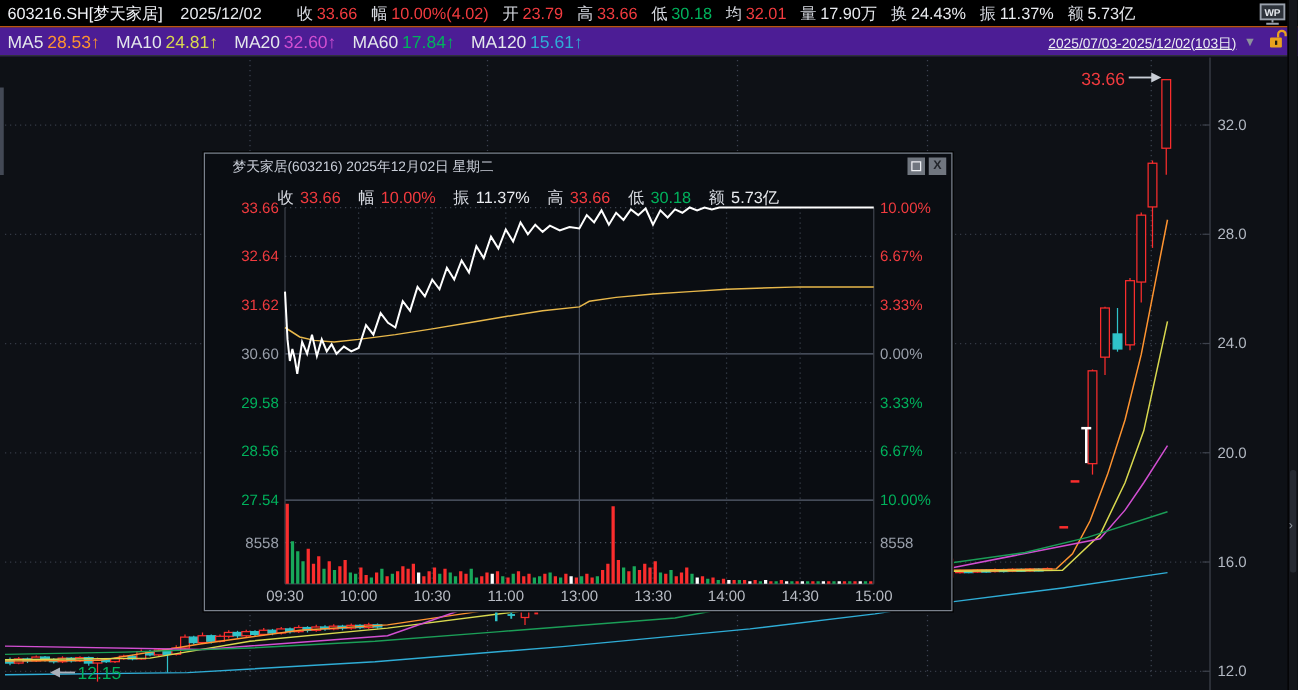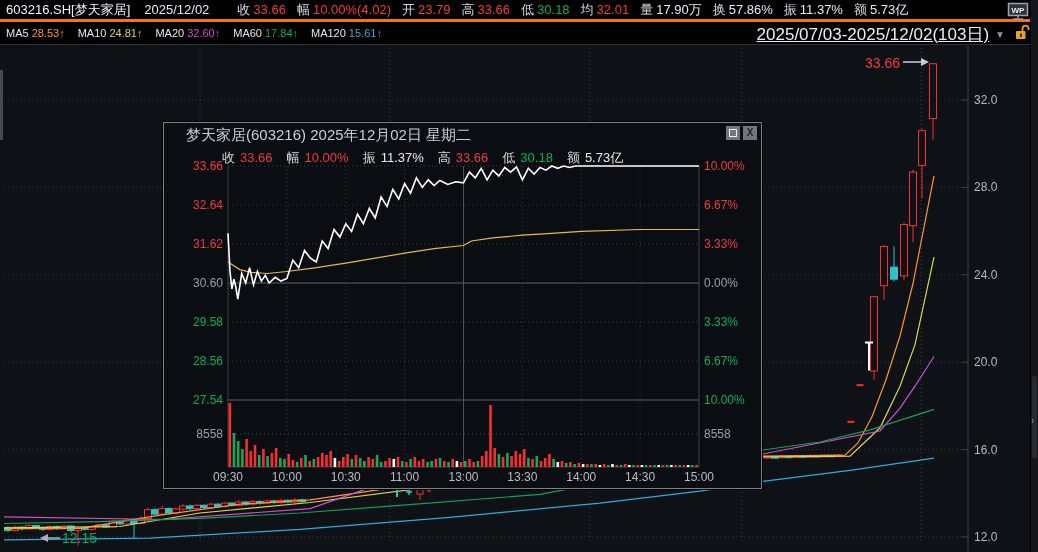"603216.SH[梦天家居]" #topbar { border-bottom: 3px solid #f97316 -> 1px solid #f97316 }
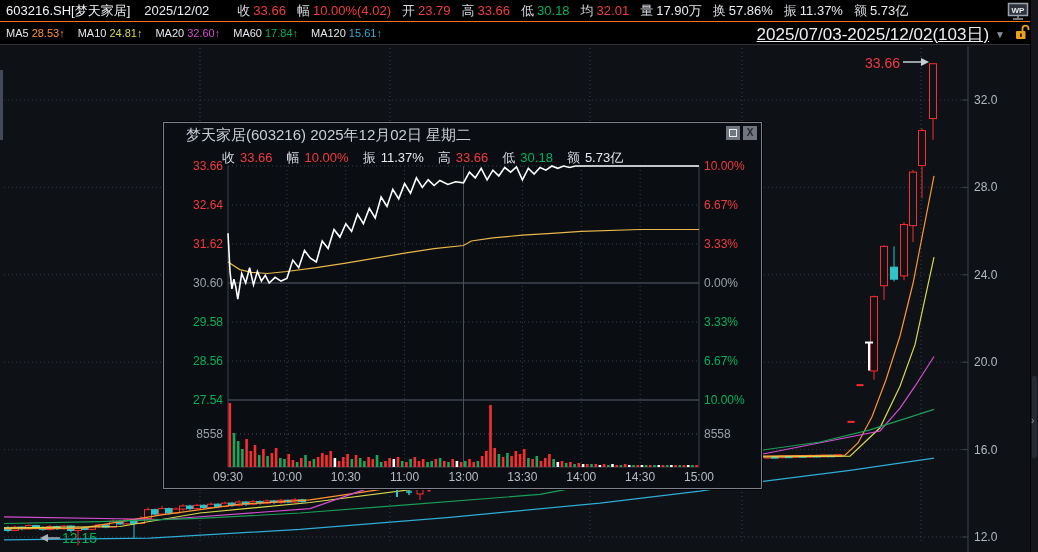"57.86%" span.c-white { text: 57.86% -> 24.43% }
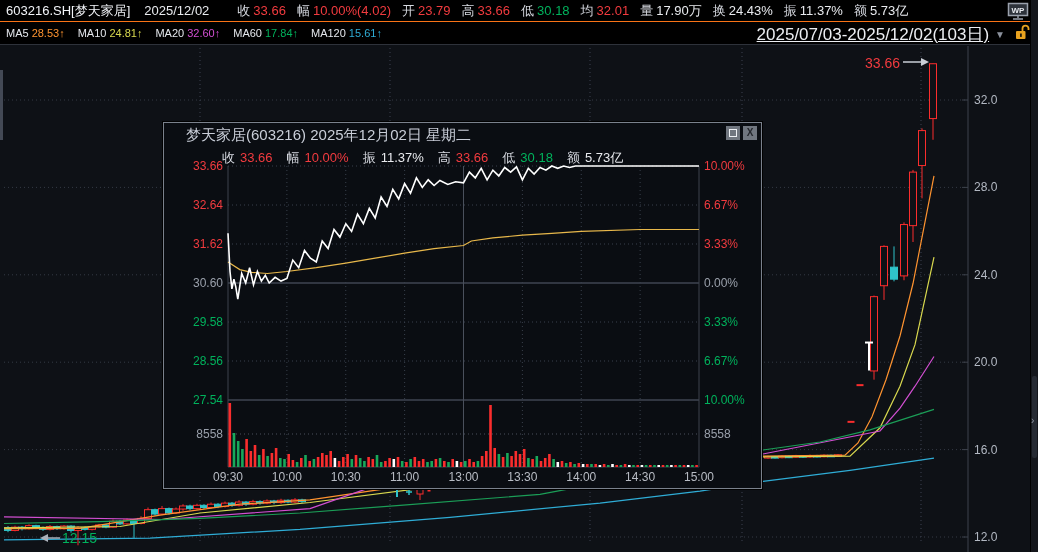"MA5 28.53↑" #mabar { background: #000000 -> #4c1d95; font-size: 11px -> 14px }
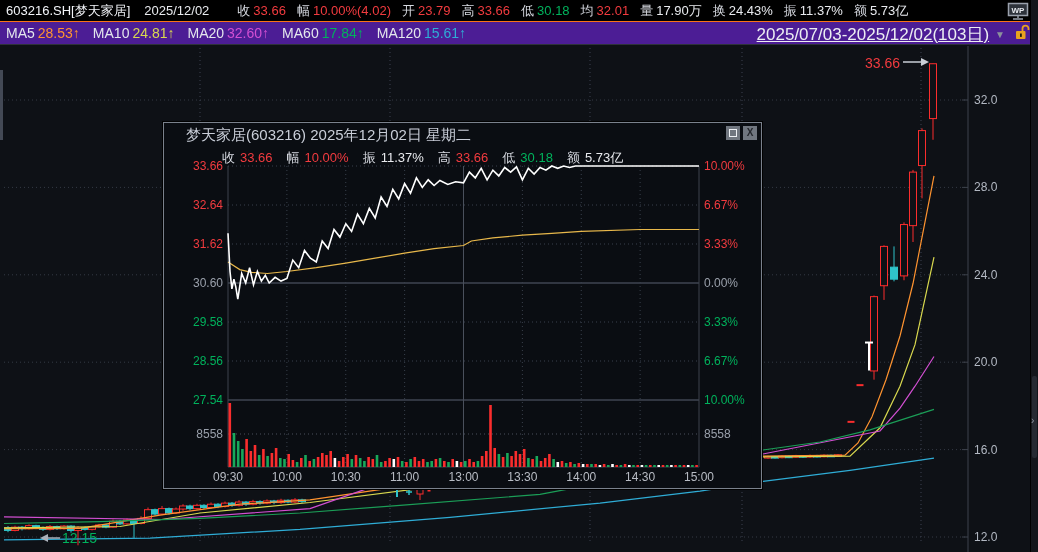"2025/07/03-2025/12/02(103日)" #range-text { font-size: 17px -> 11px }
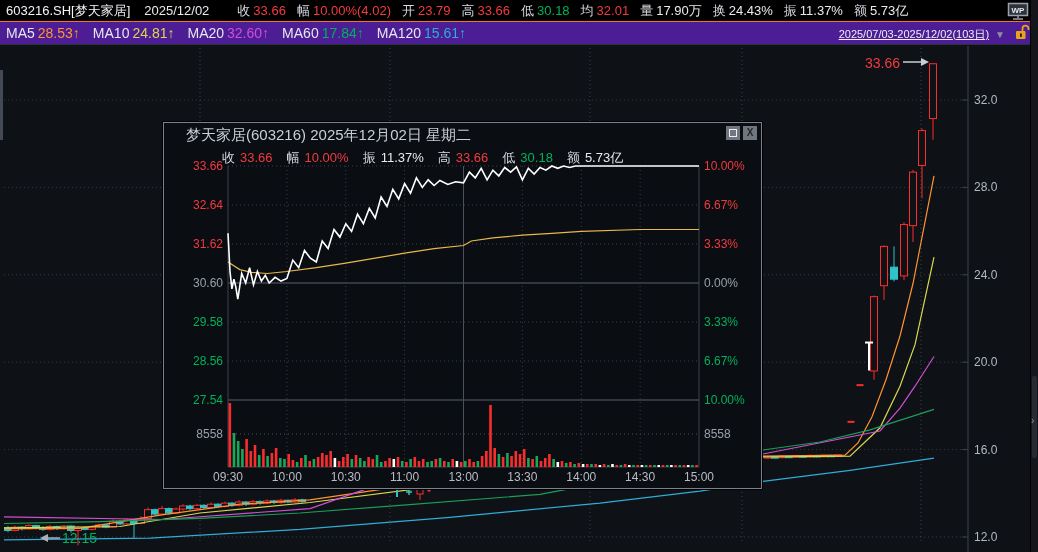"梦天家居(603216) 2025年12月02日 星期二" #popup-title { font-size: 15px -> 11px }
